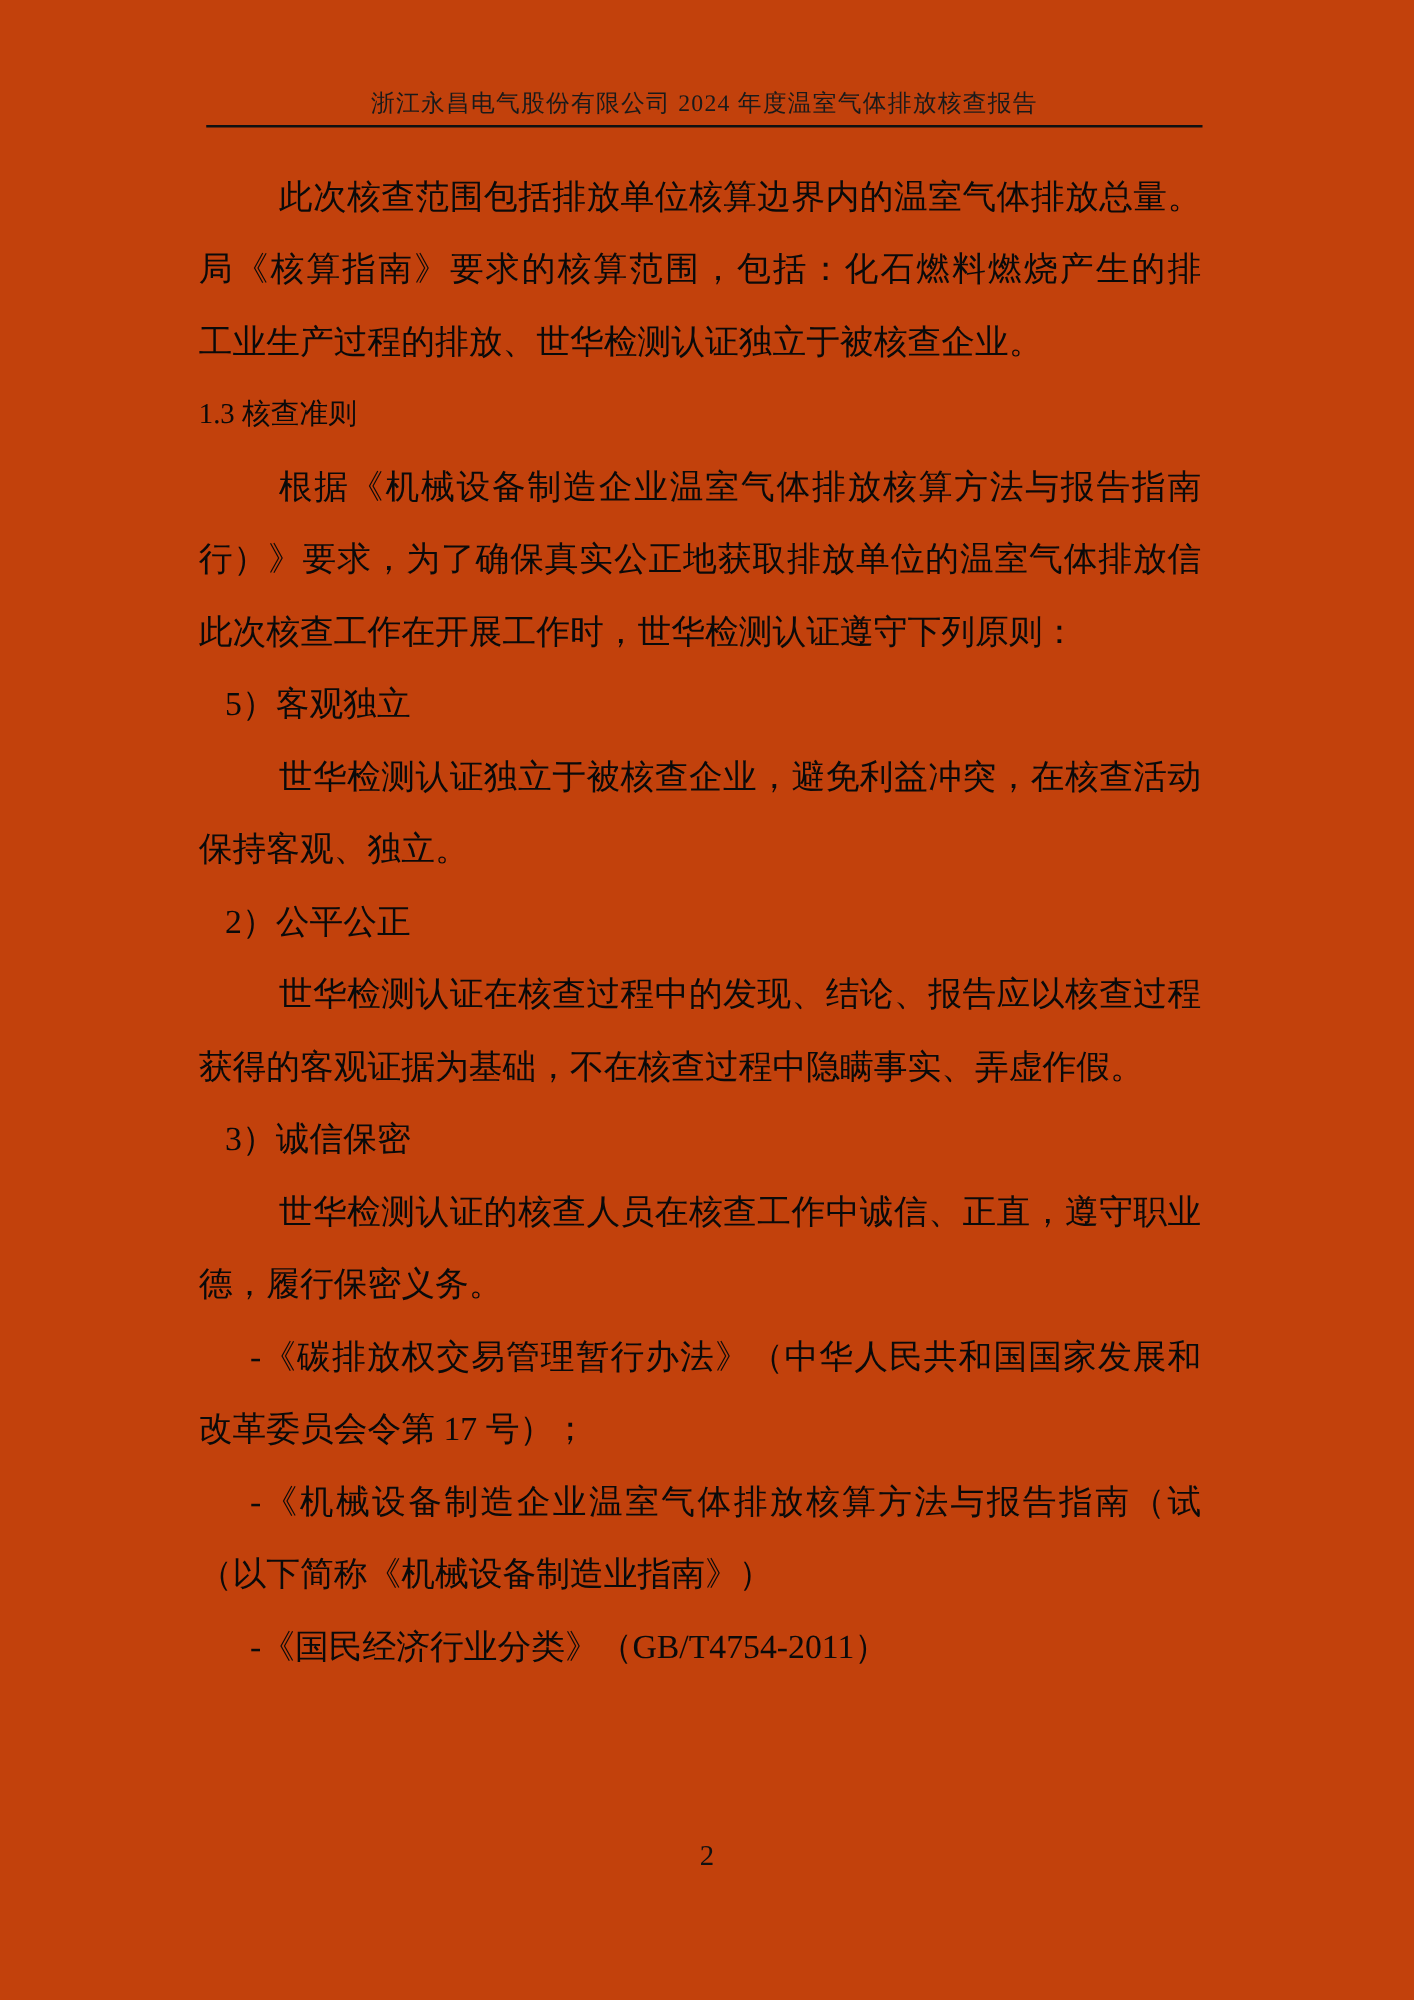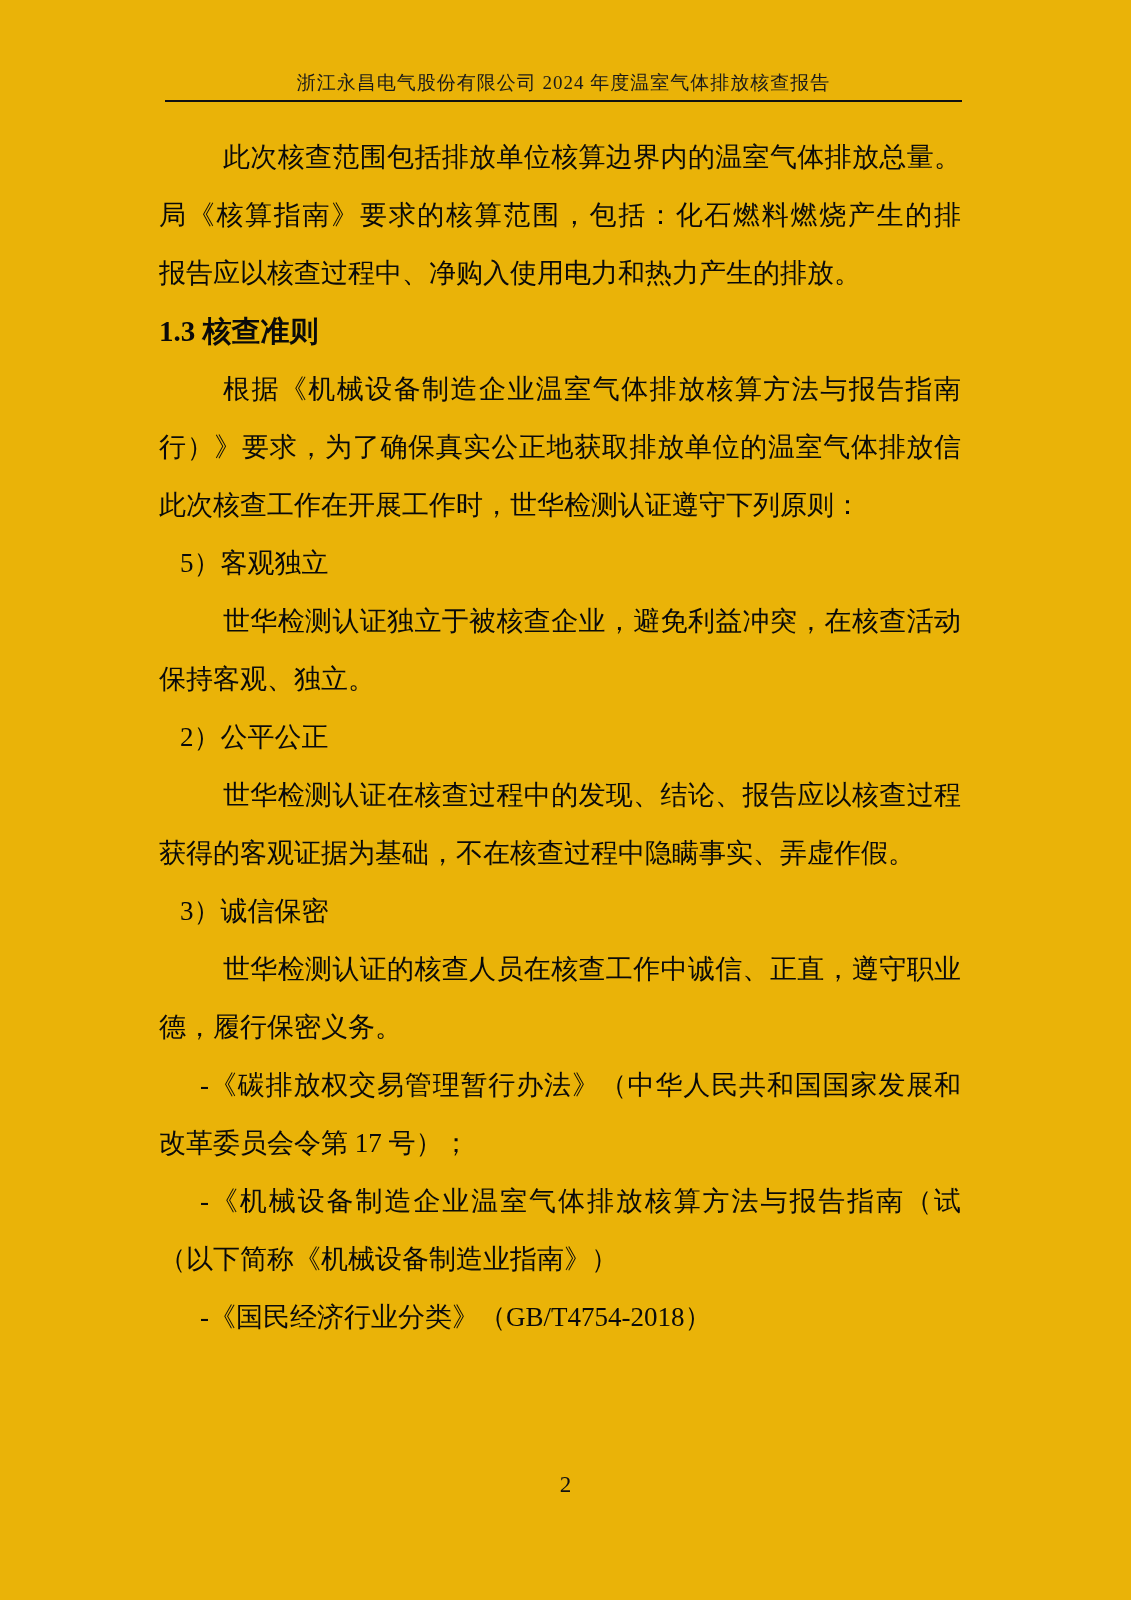"浙江永昌电气股份有限公司 2024 年度温室气体排放核查报告" .page { background: #eab308 -> #c2410c }
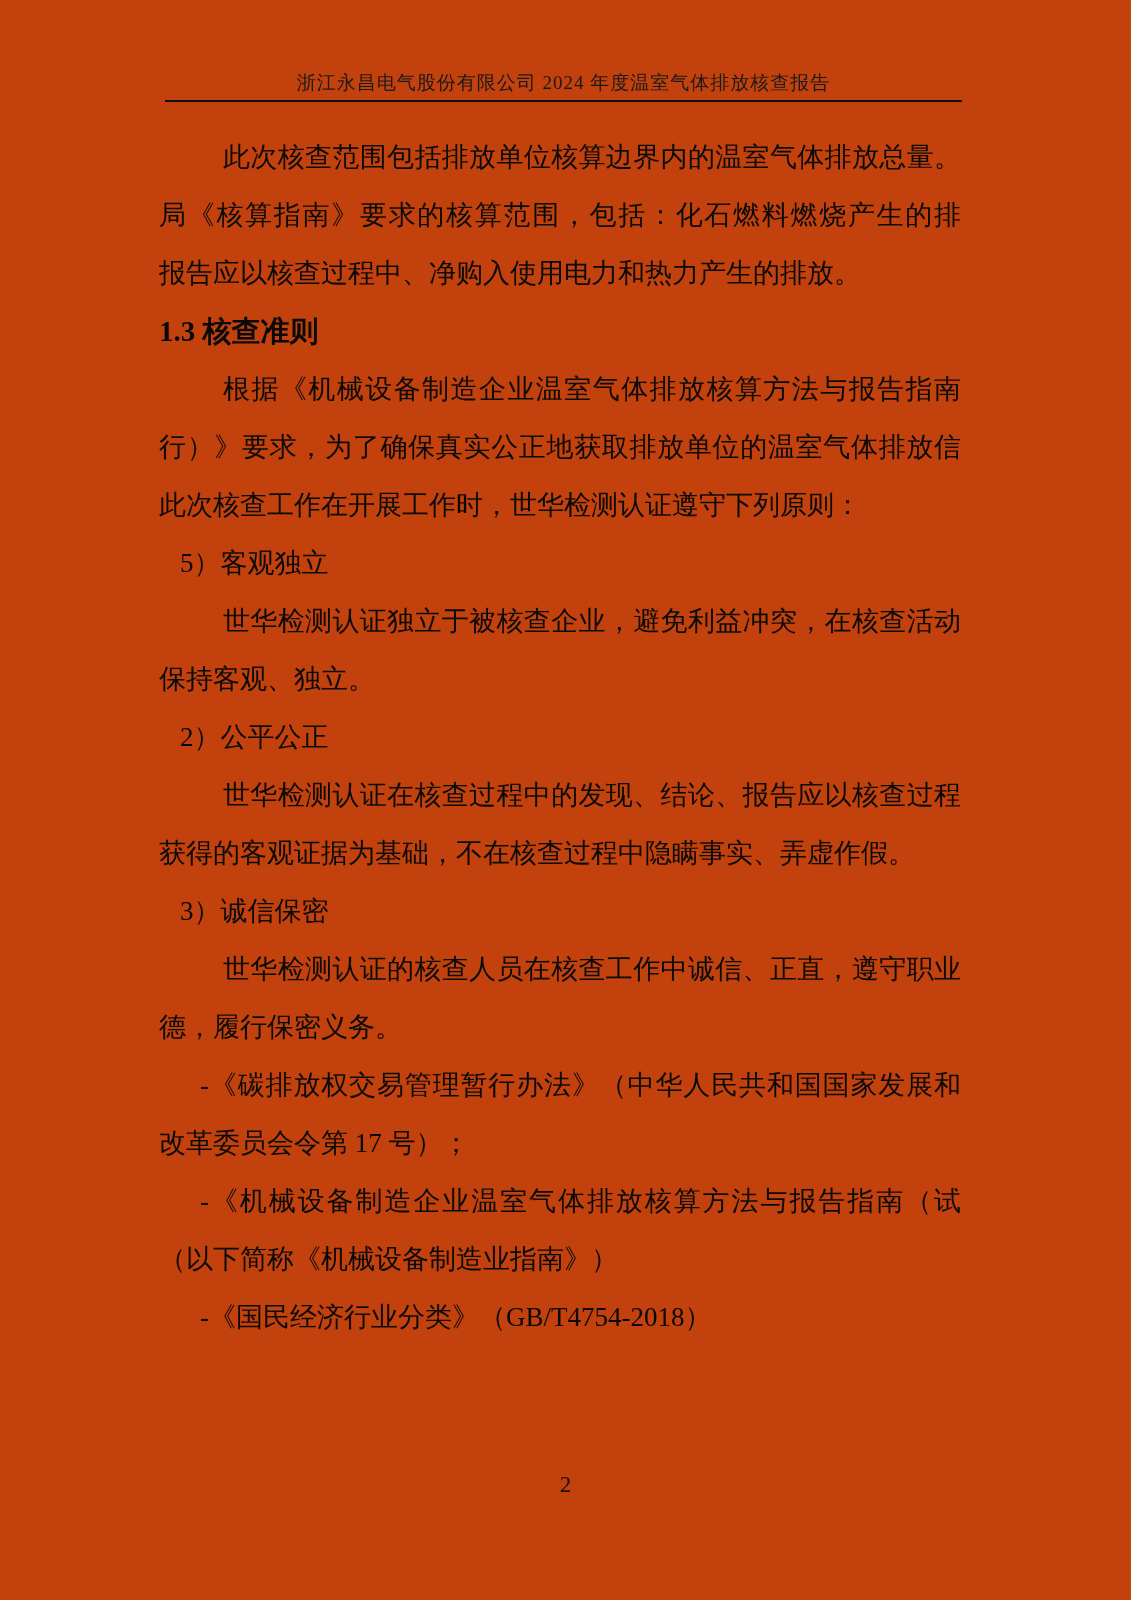"报告应以核查过程中、净购入使用电力和热力产生的排放。" div.line { text: 报告应以核查过程中、净购入使用电力和热力产生的排放 -> 工业生产过程的排放、世华检测认证独立于被核查企业 }
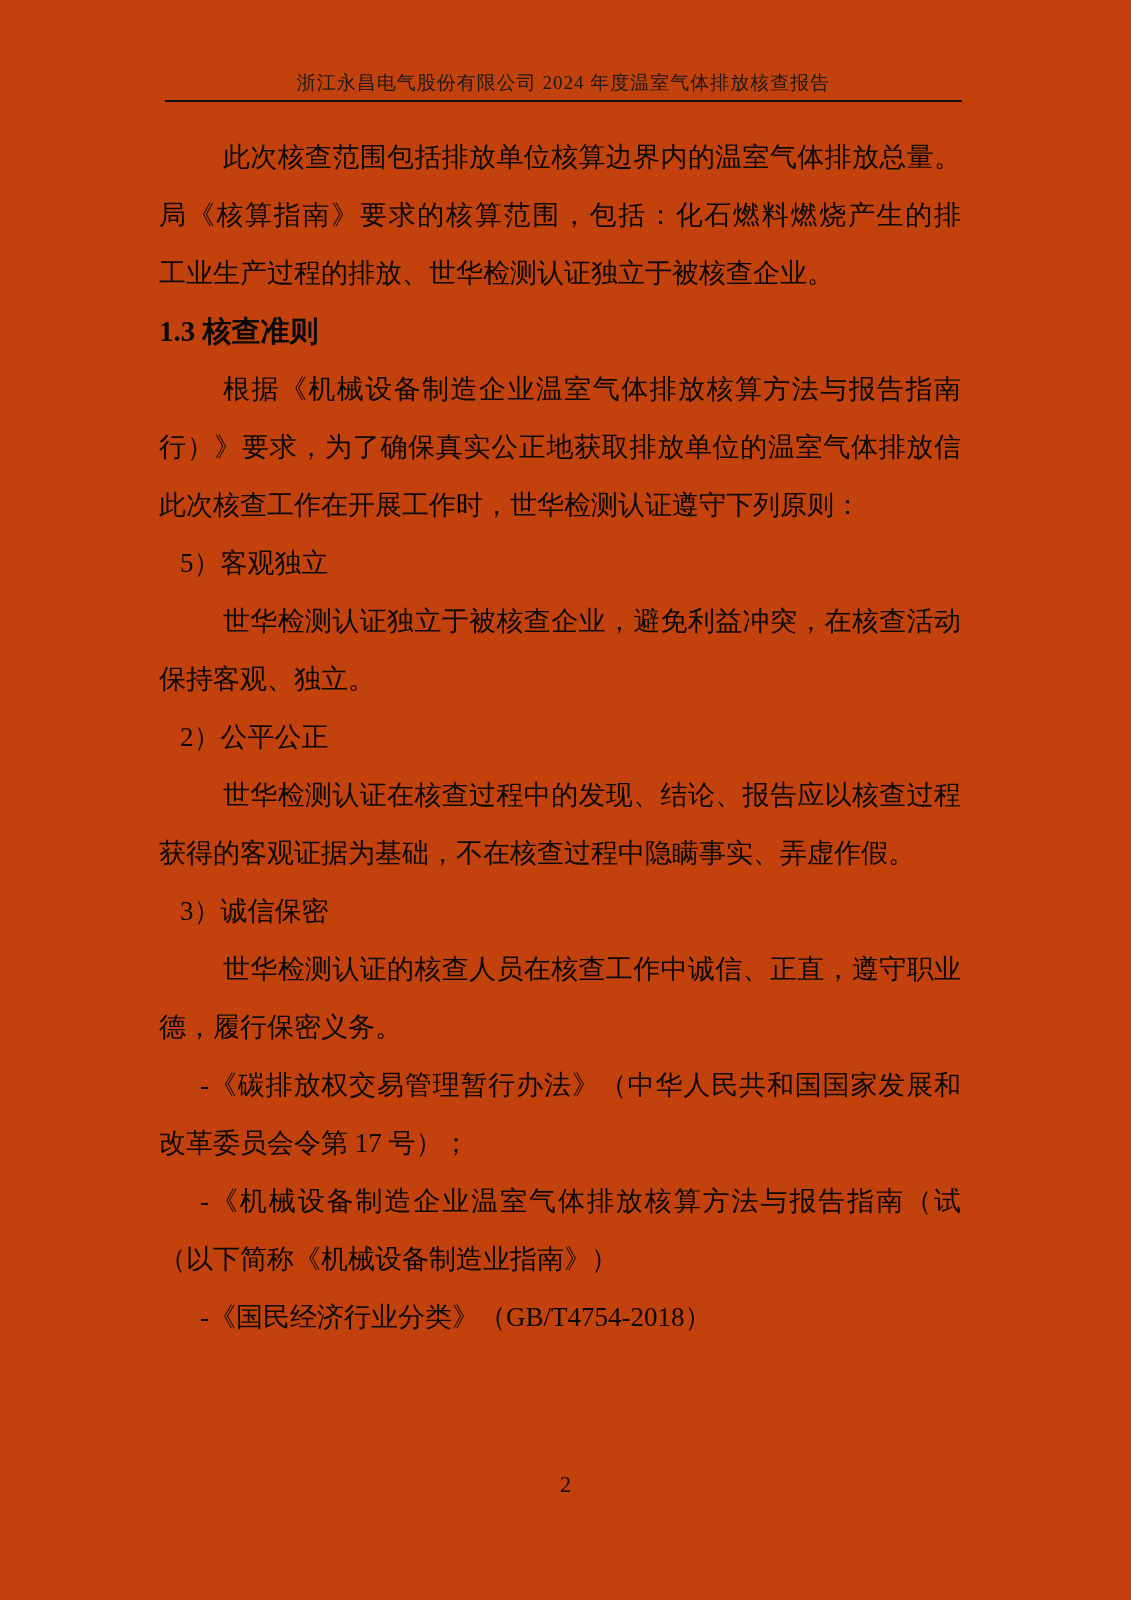"1.3 核查准则" .line.heading { font-size: 29px -> 23px; font-weight: bold -> normal }
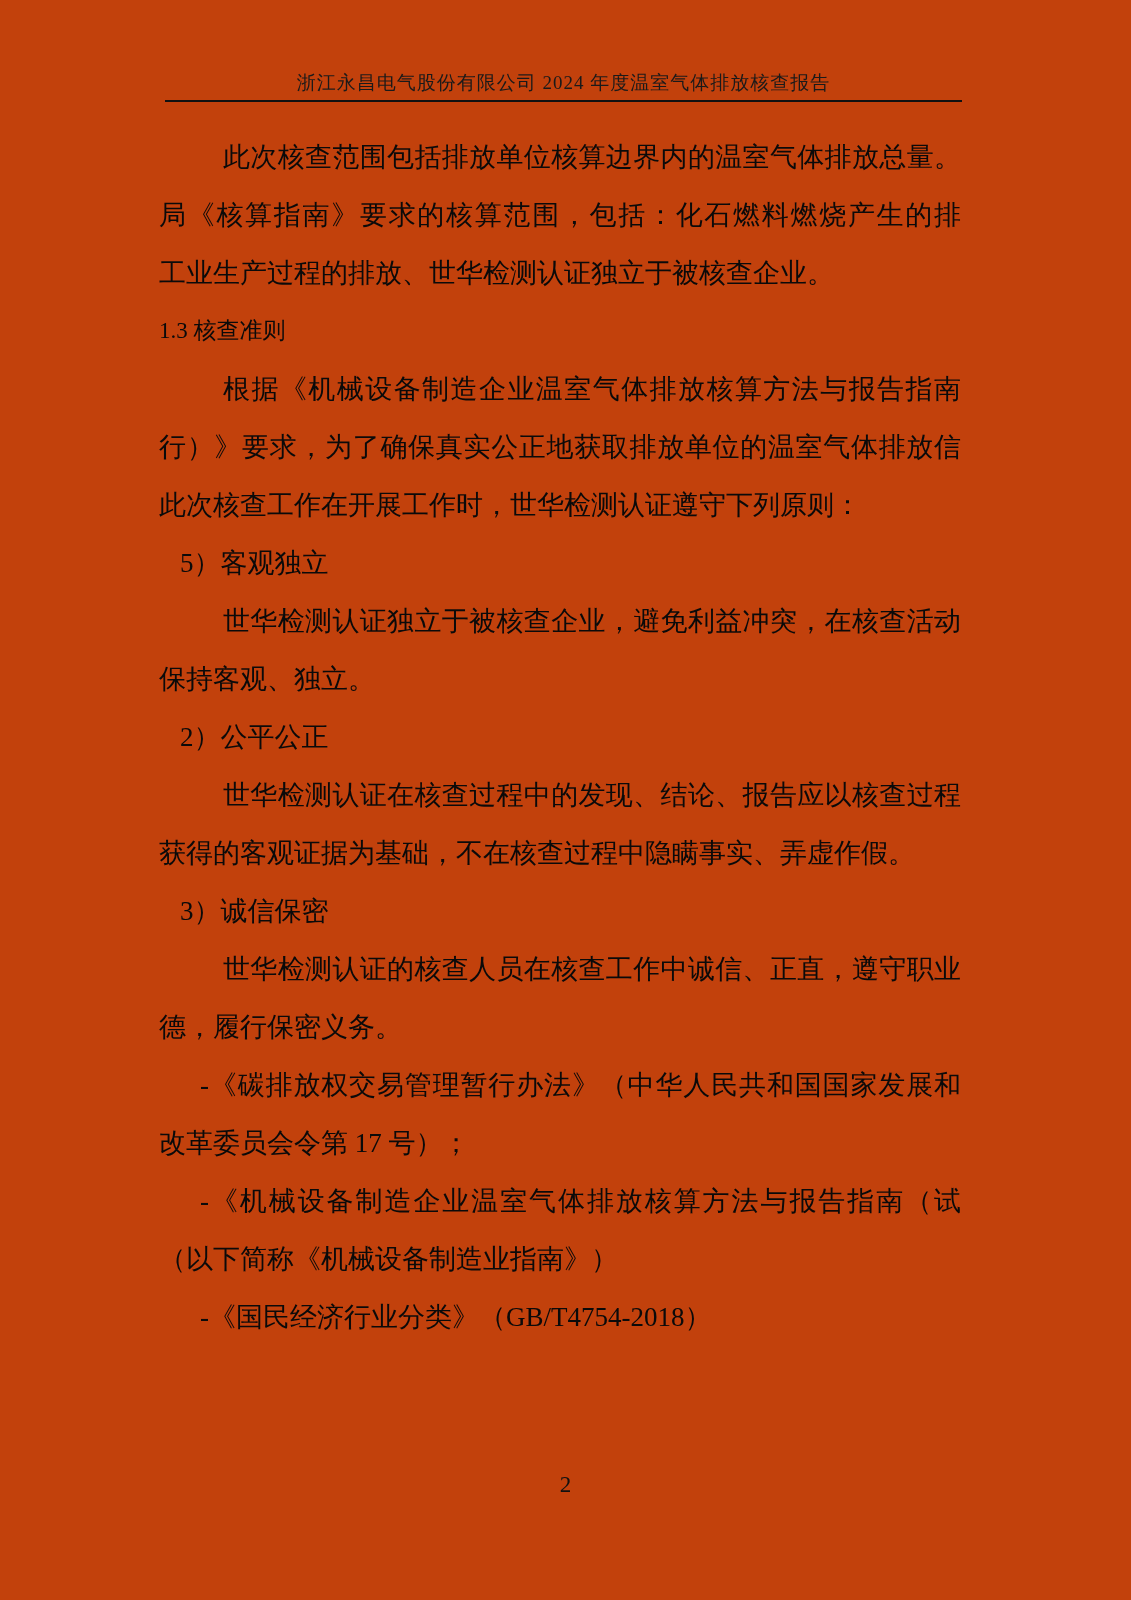"-《国民经济行业分类》（GB/T4754-2018）" div.line { text: GB/T4754-2018 -> GB/T4754-2011 }
